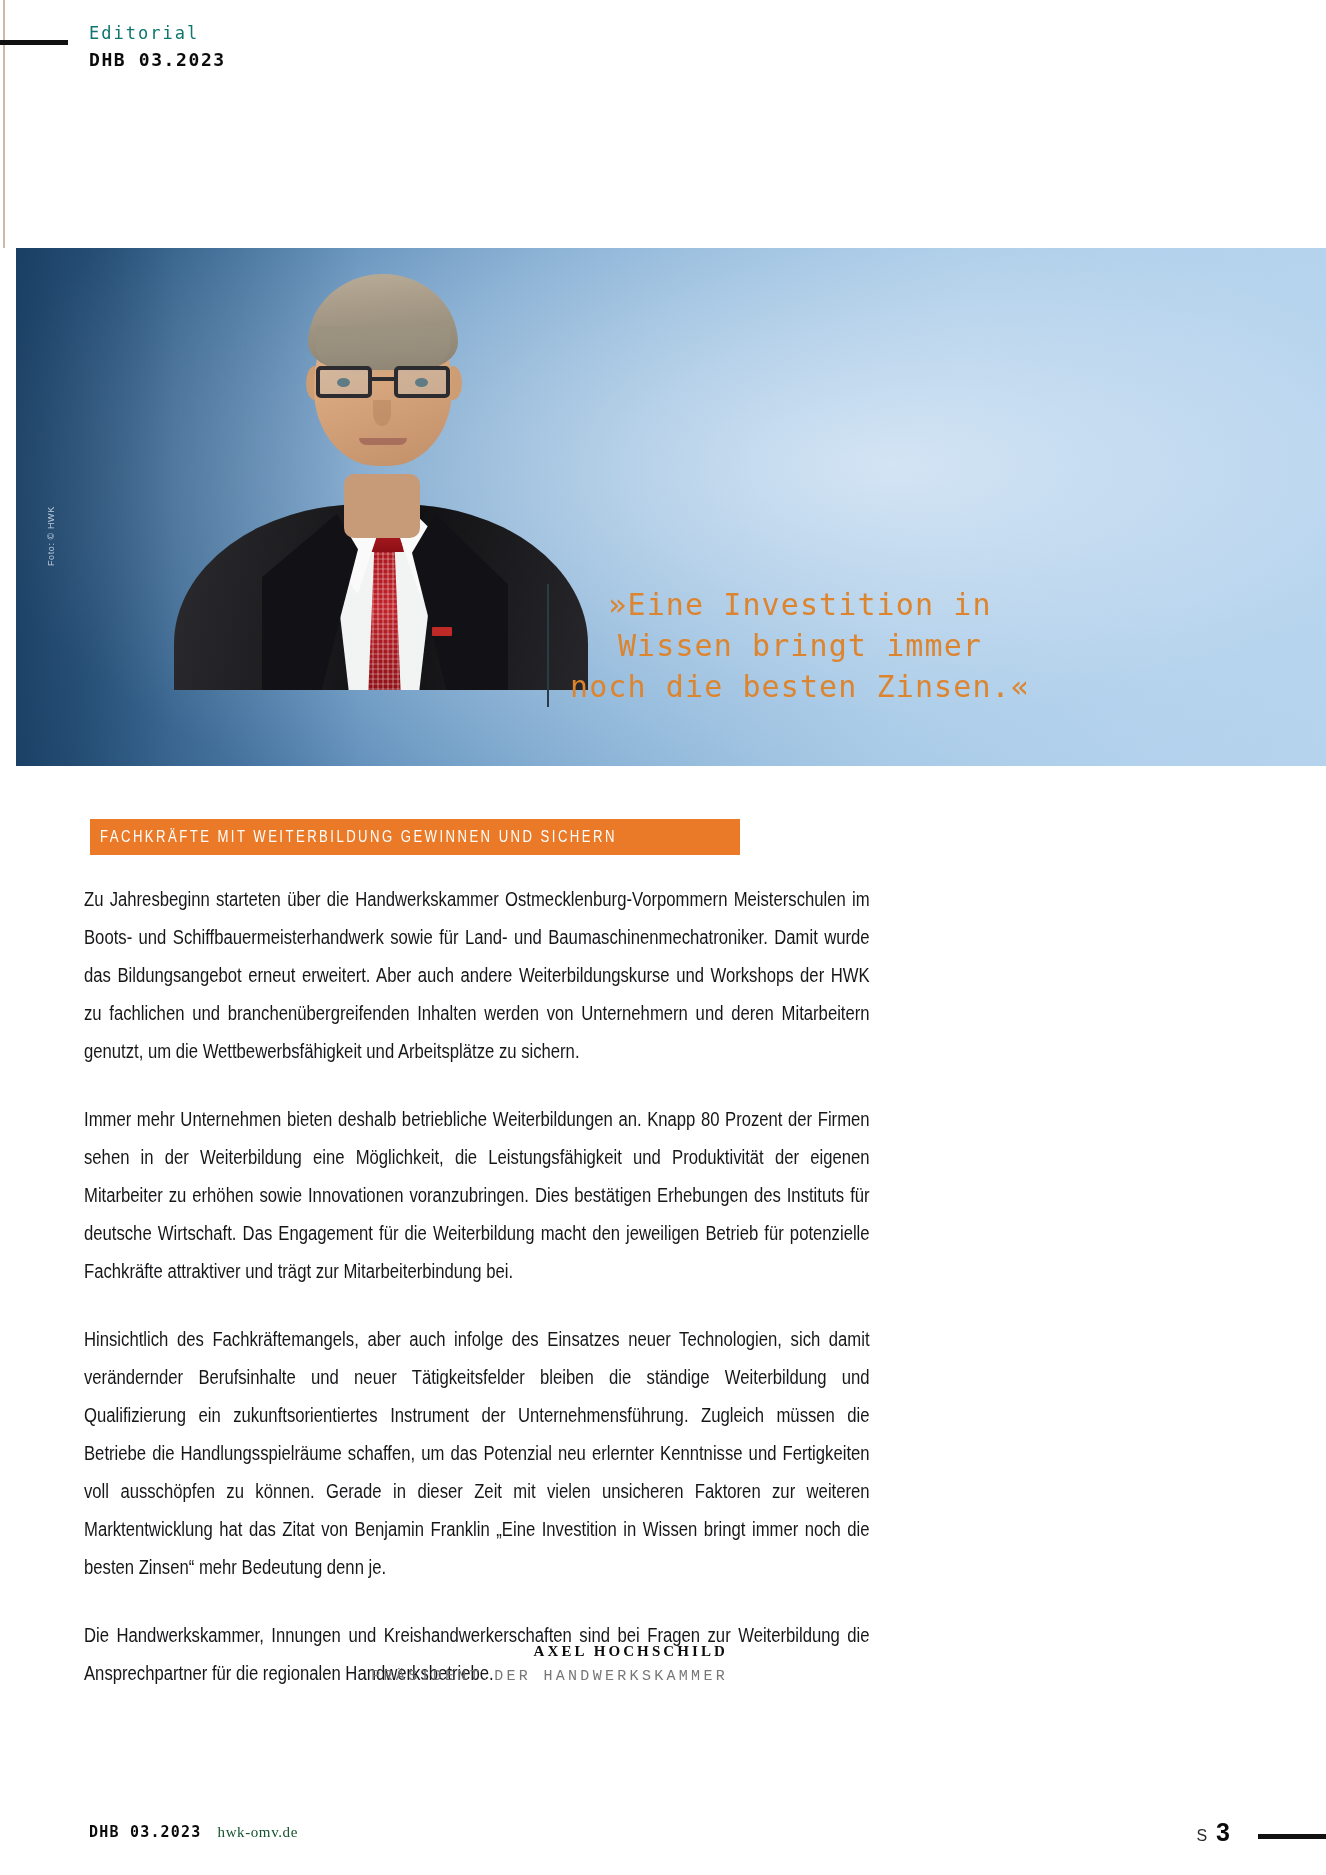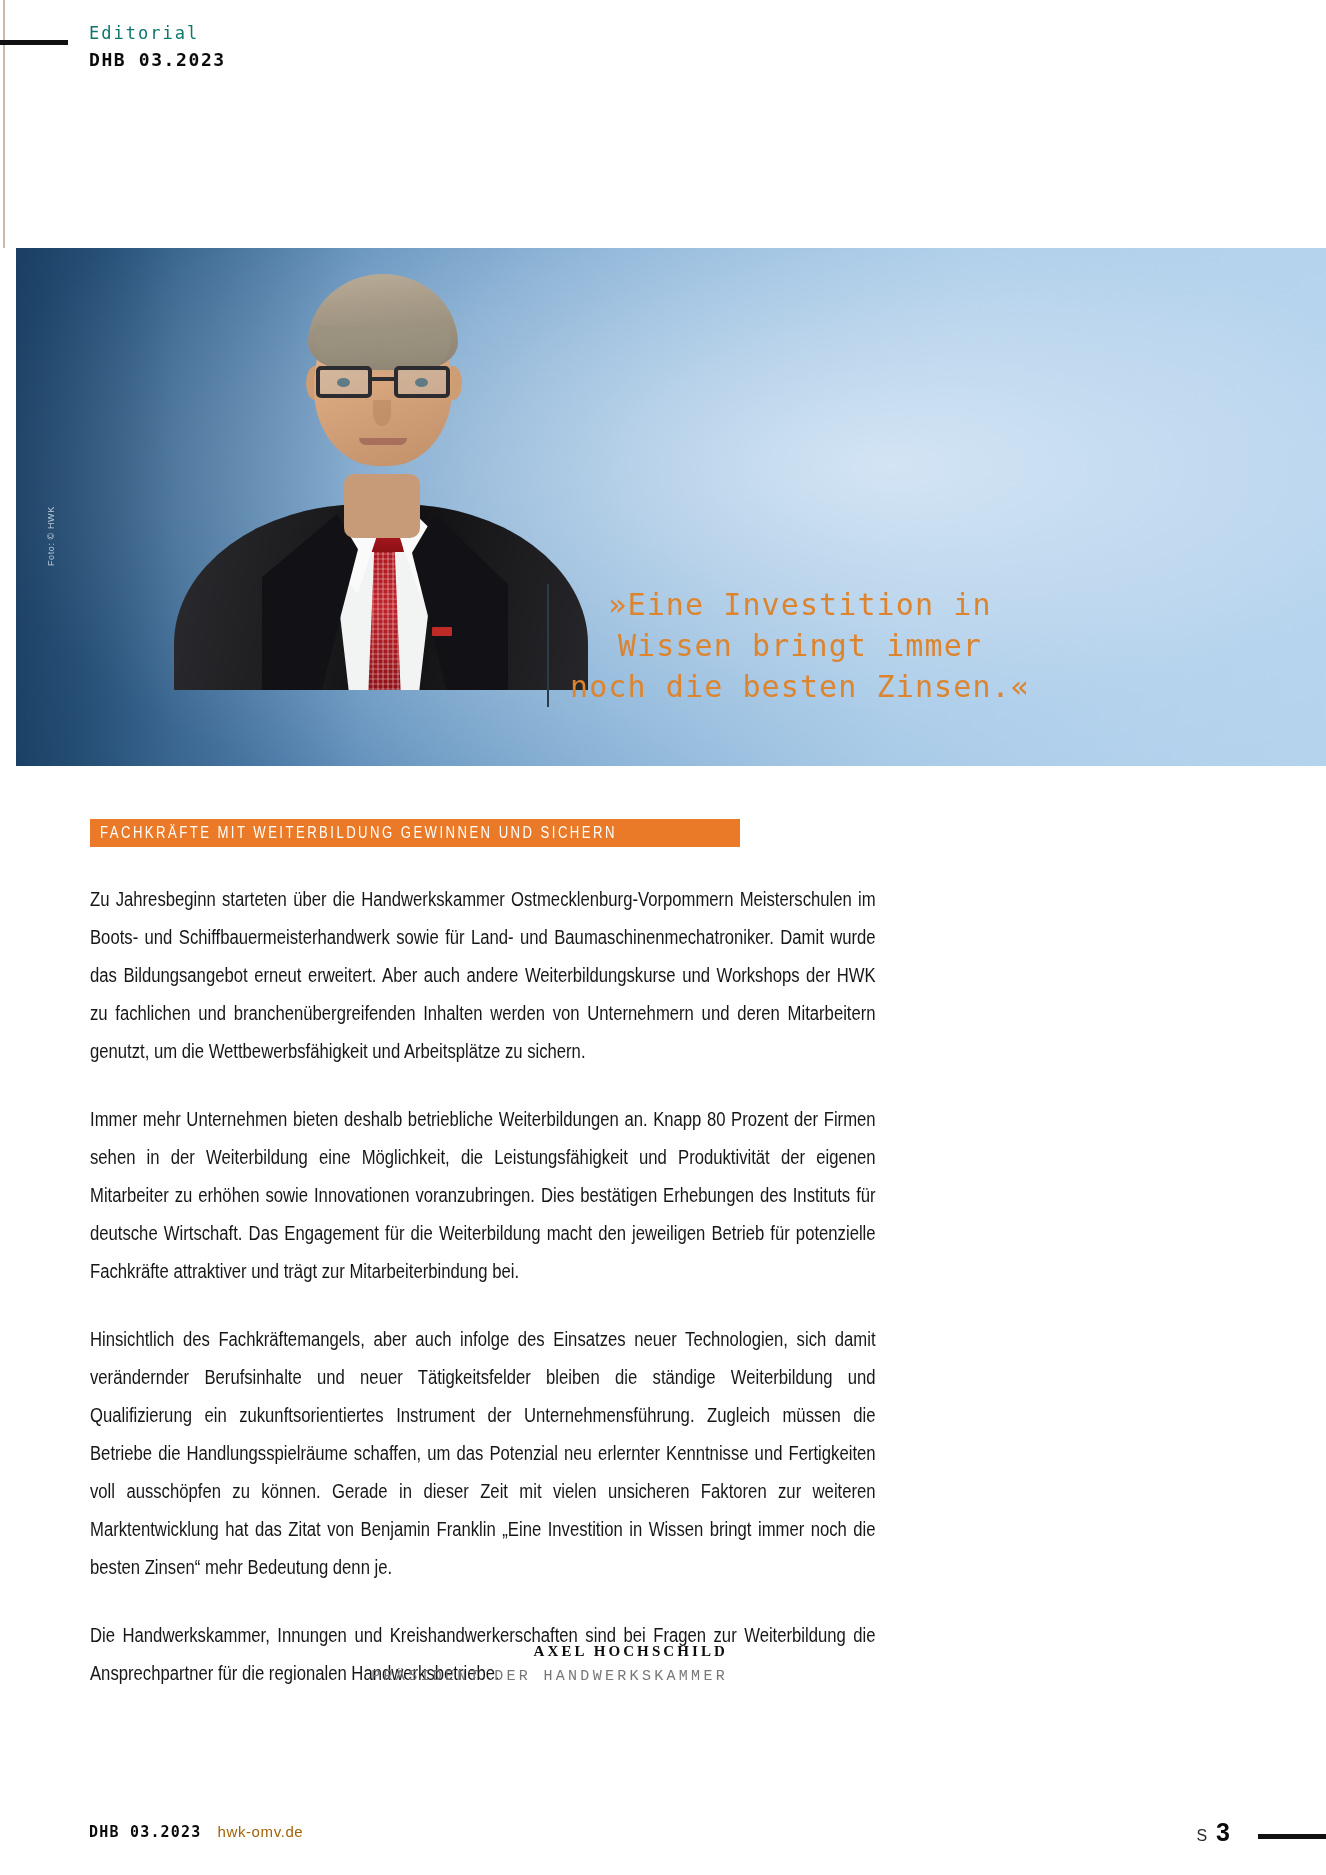"FACHKRÄFTE MIT WEITERBILDUNG GEWINNEN" .section-band { height: 28px -> 36px }
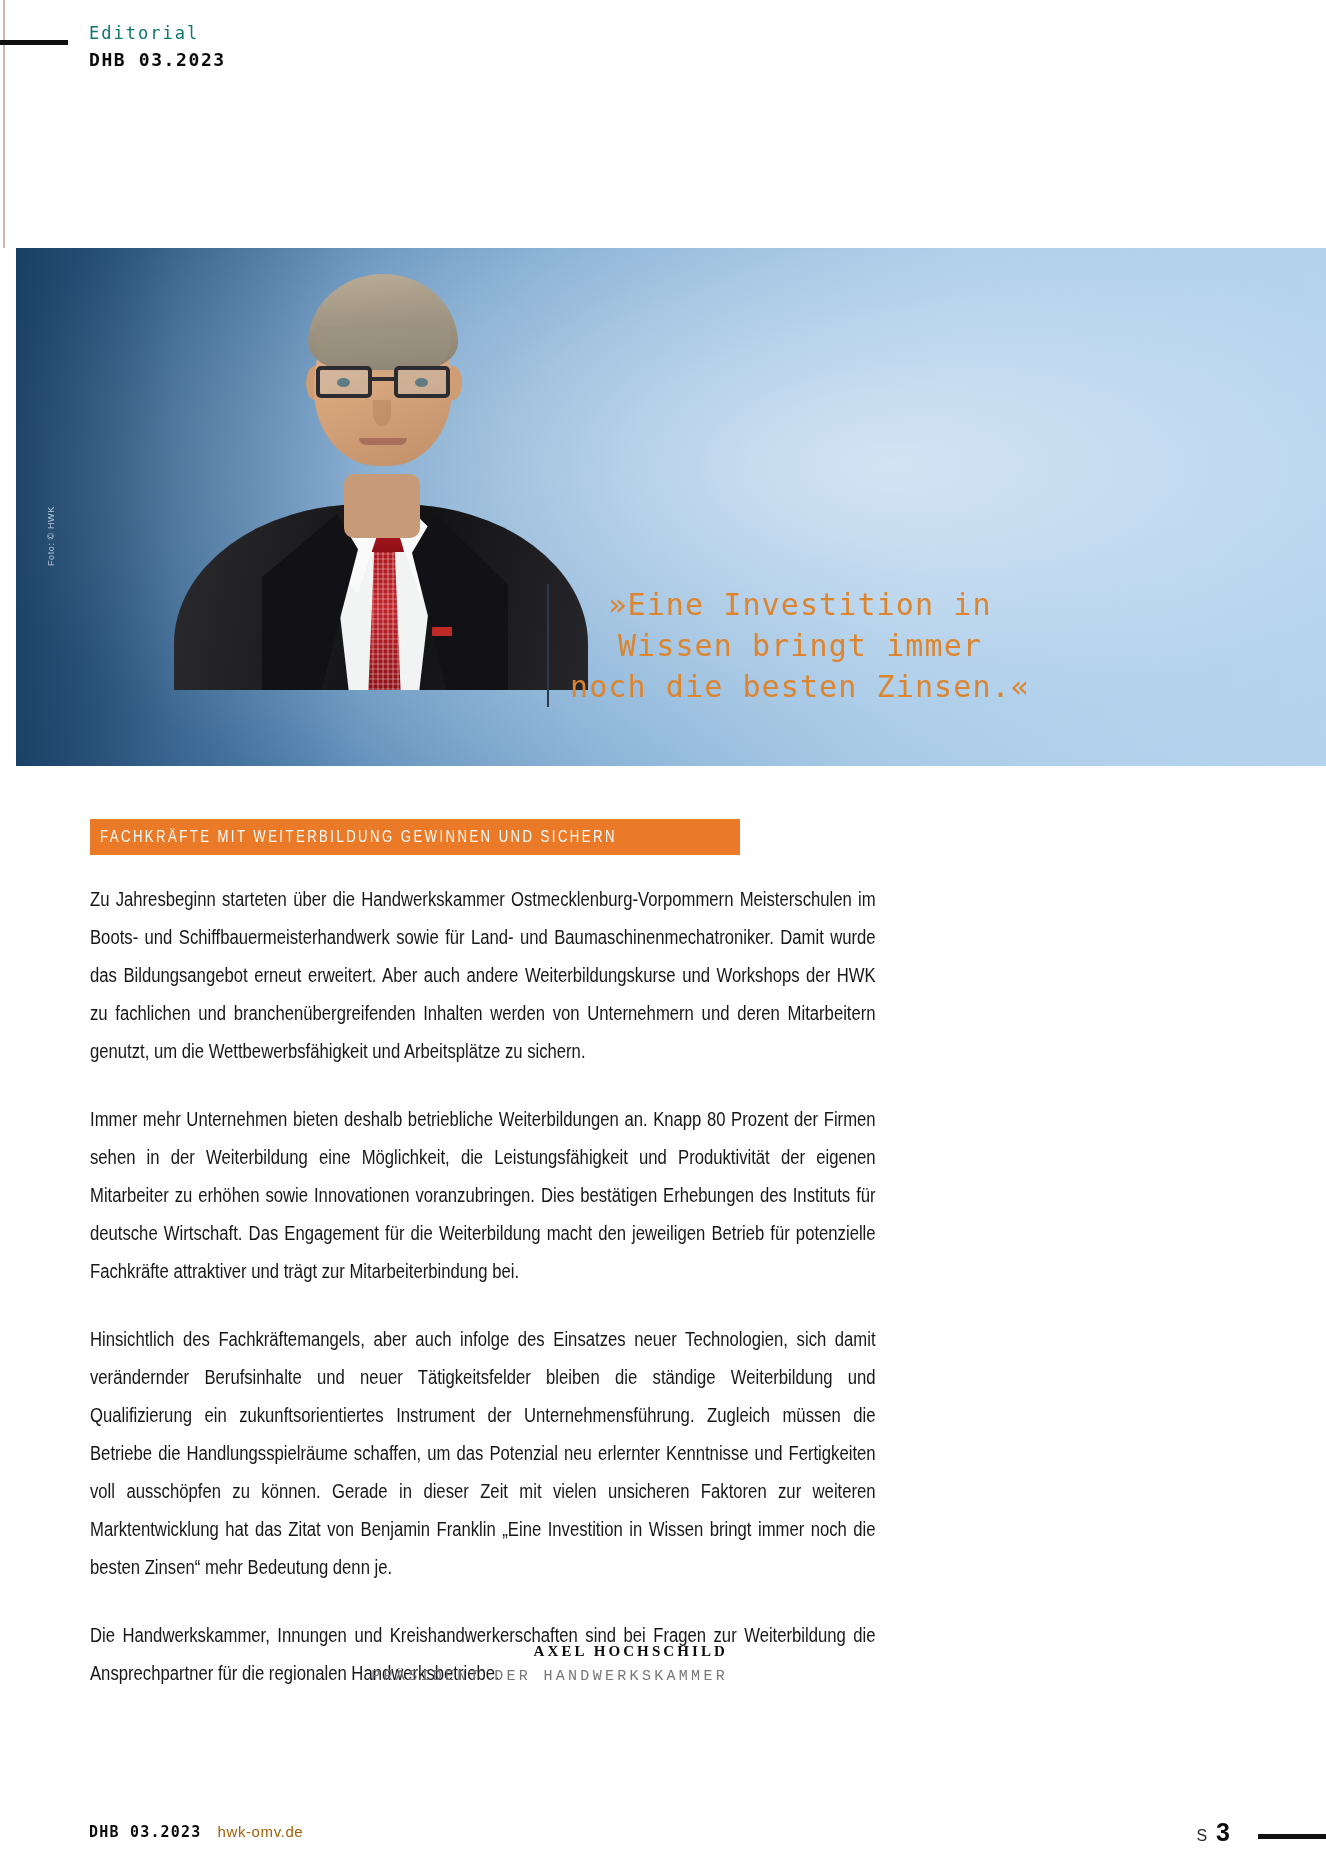"Zu Jahresbeginn starteten über die" .body-copy { left: 90px -> 84px }
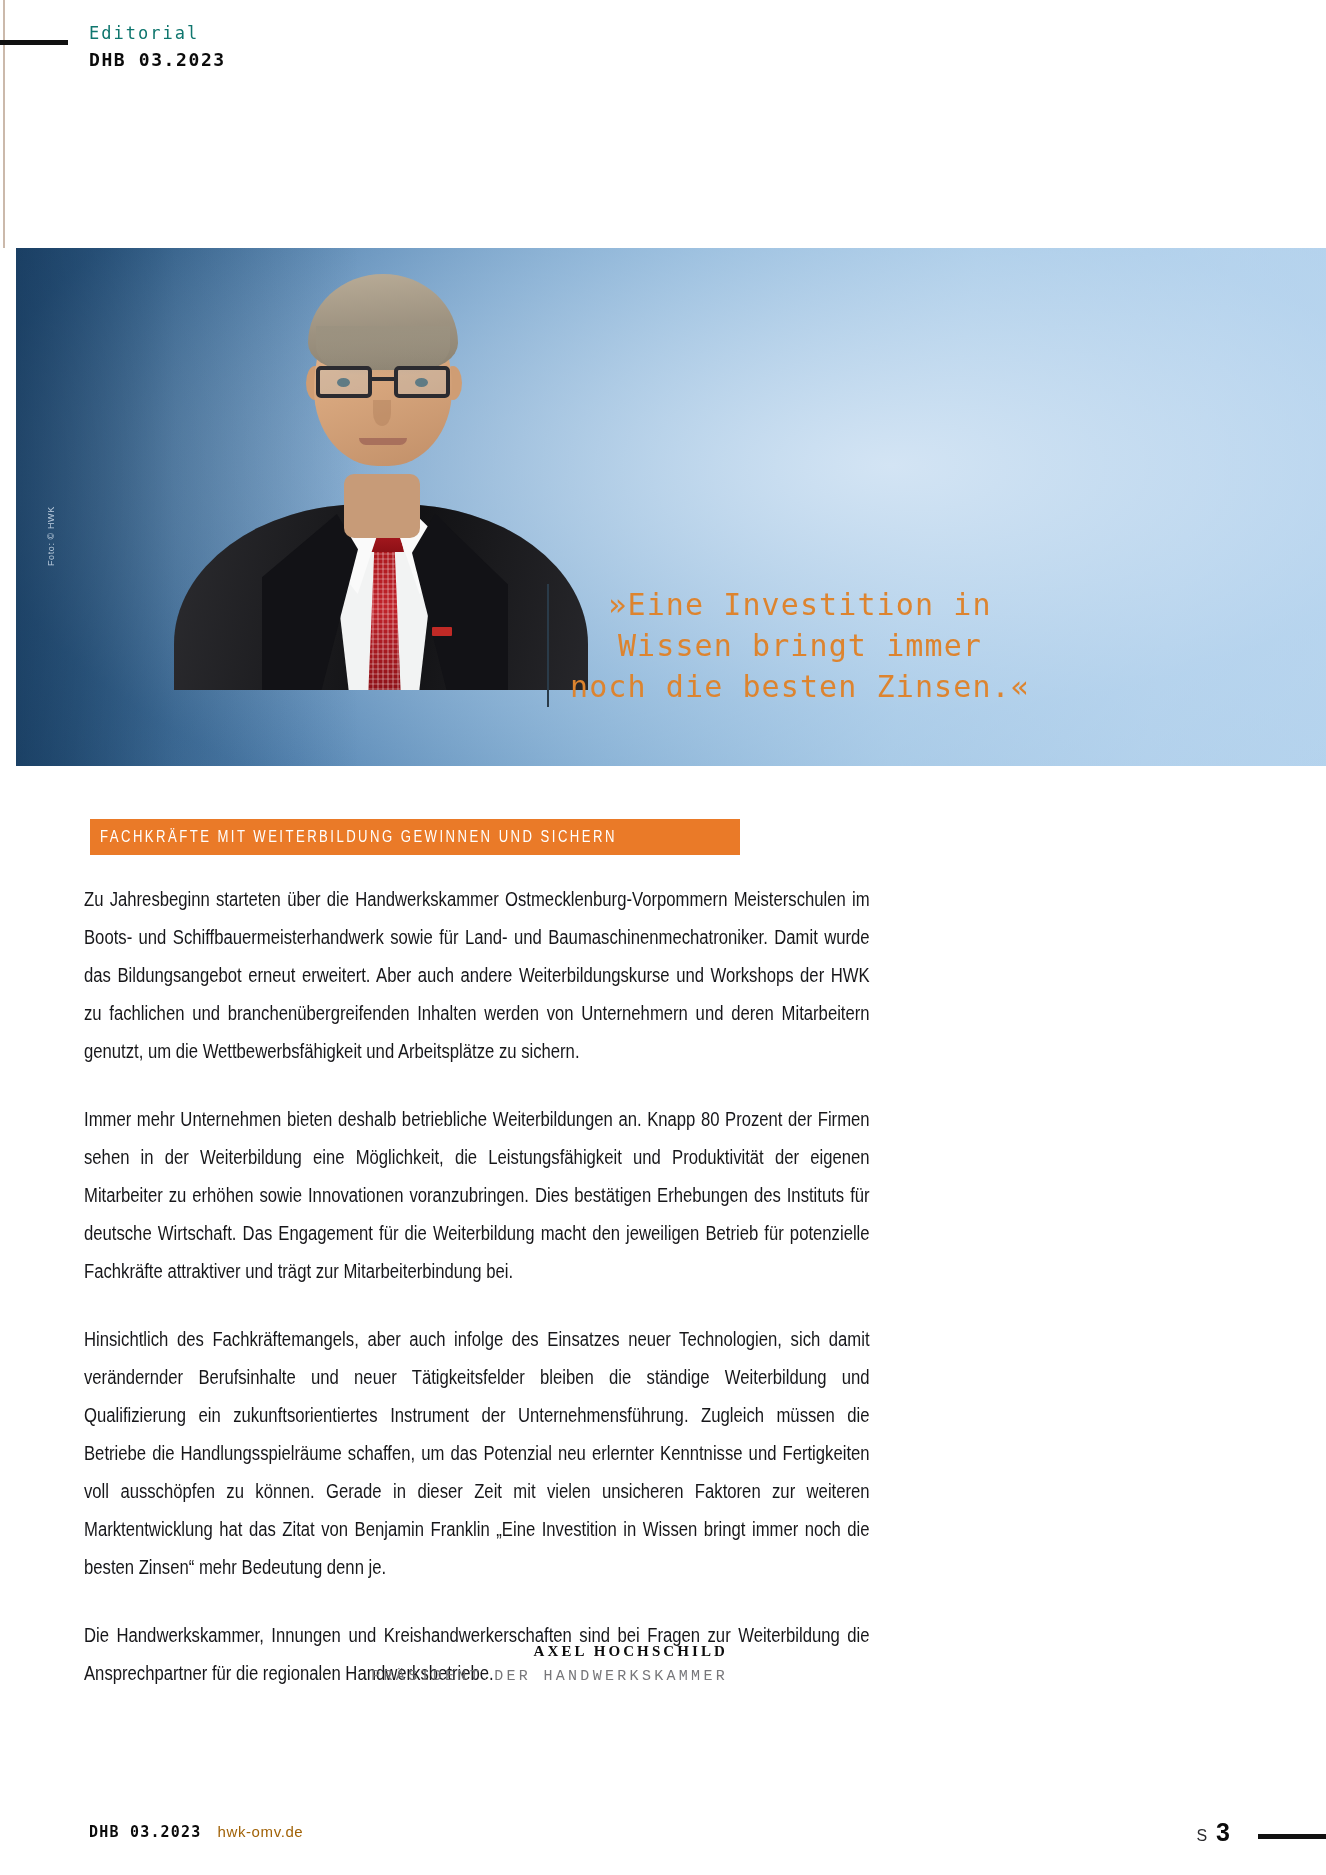"hwk-omv.de" .footer-url { color: #a16207 -> #14532d; font-family: Liberation Sans, sans-serif -> Liberation Serif, serif }
